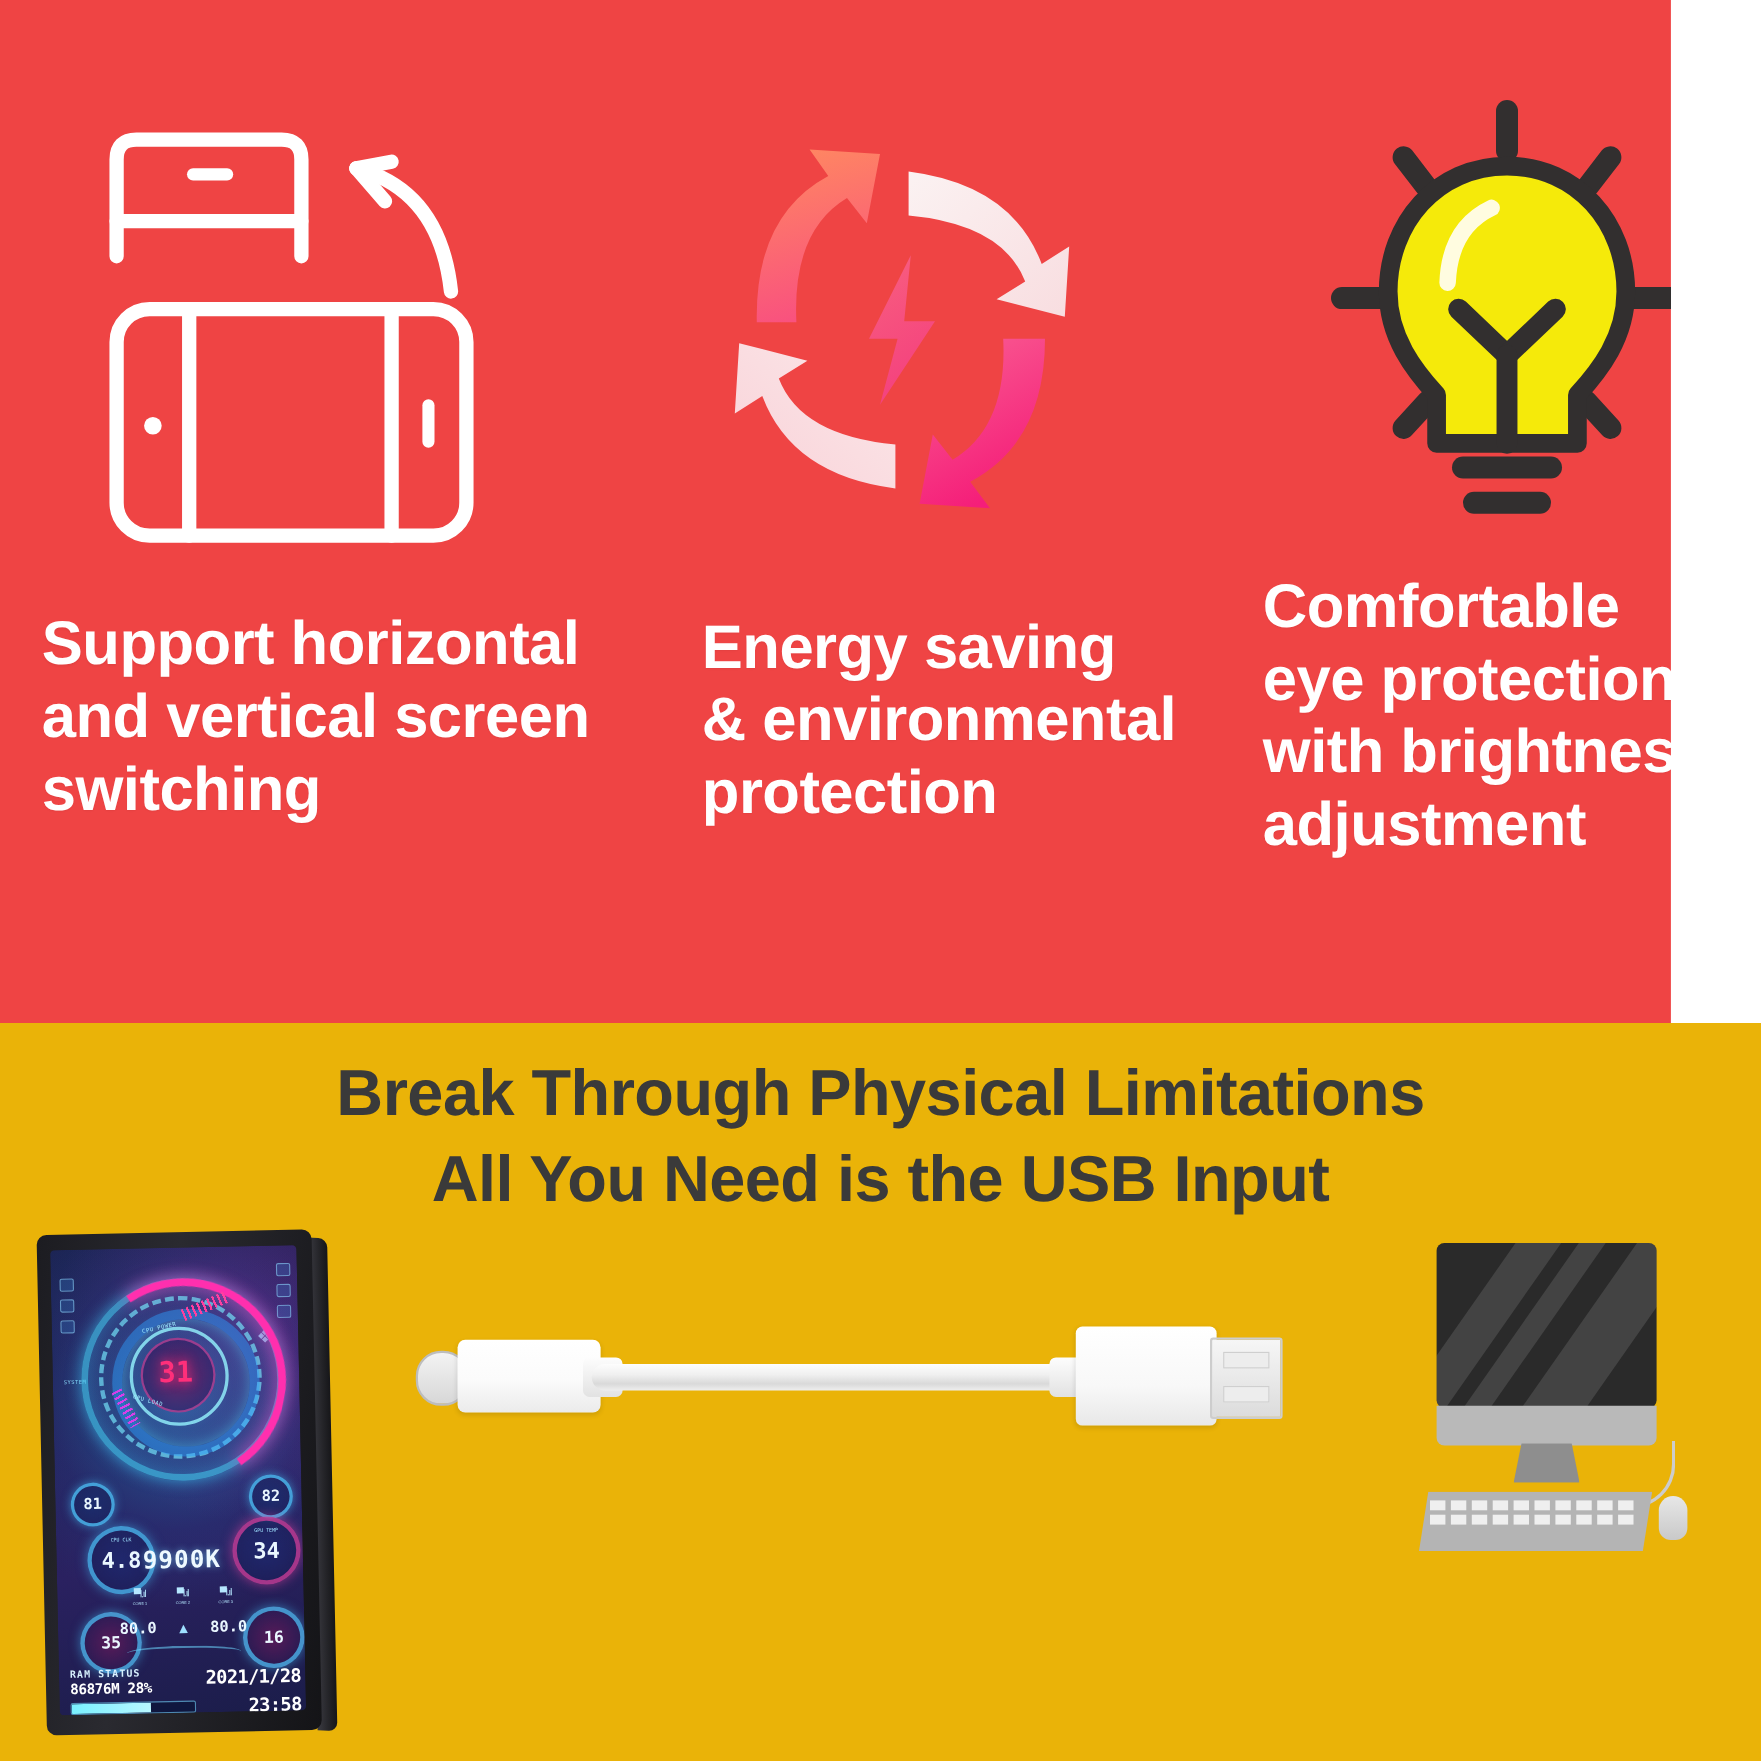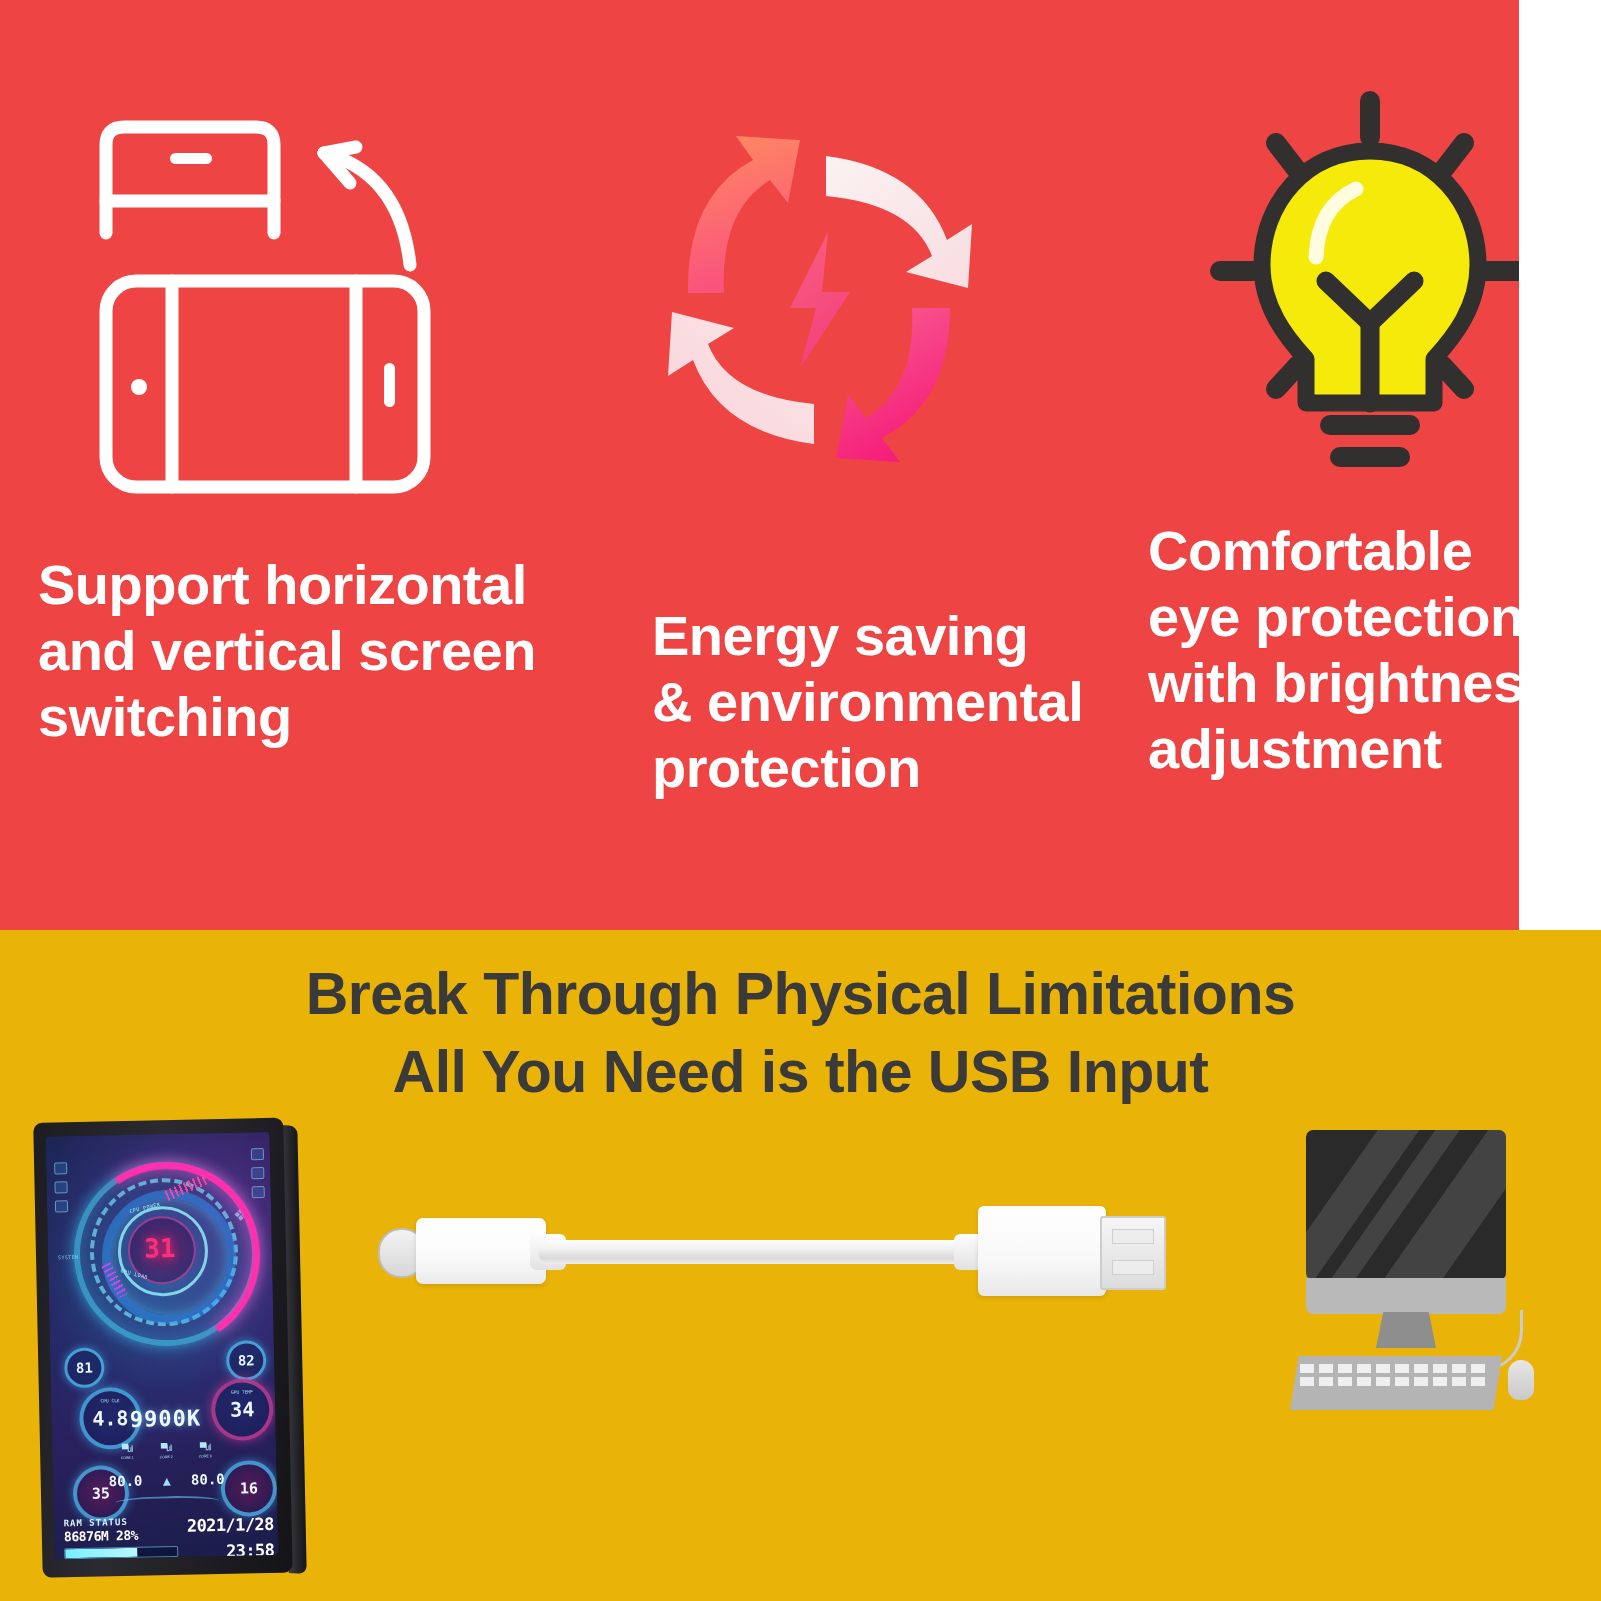"Energy saving" .feat-2 .feat-caption { left: 32px -> 18px; margin-top: 48px -> none }
